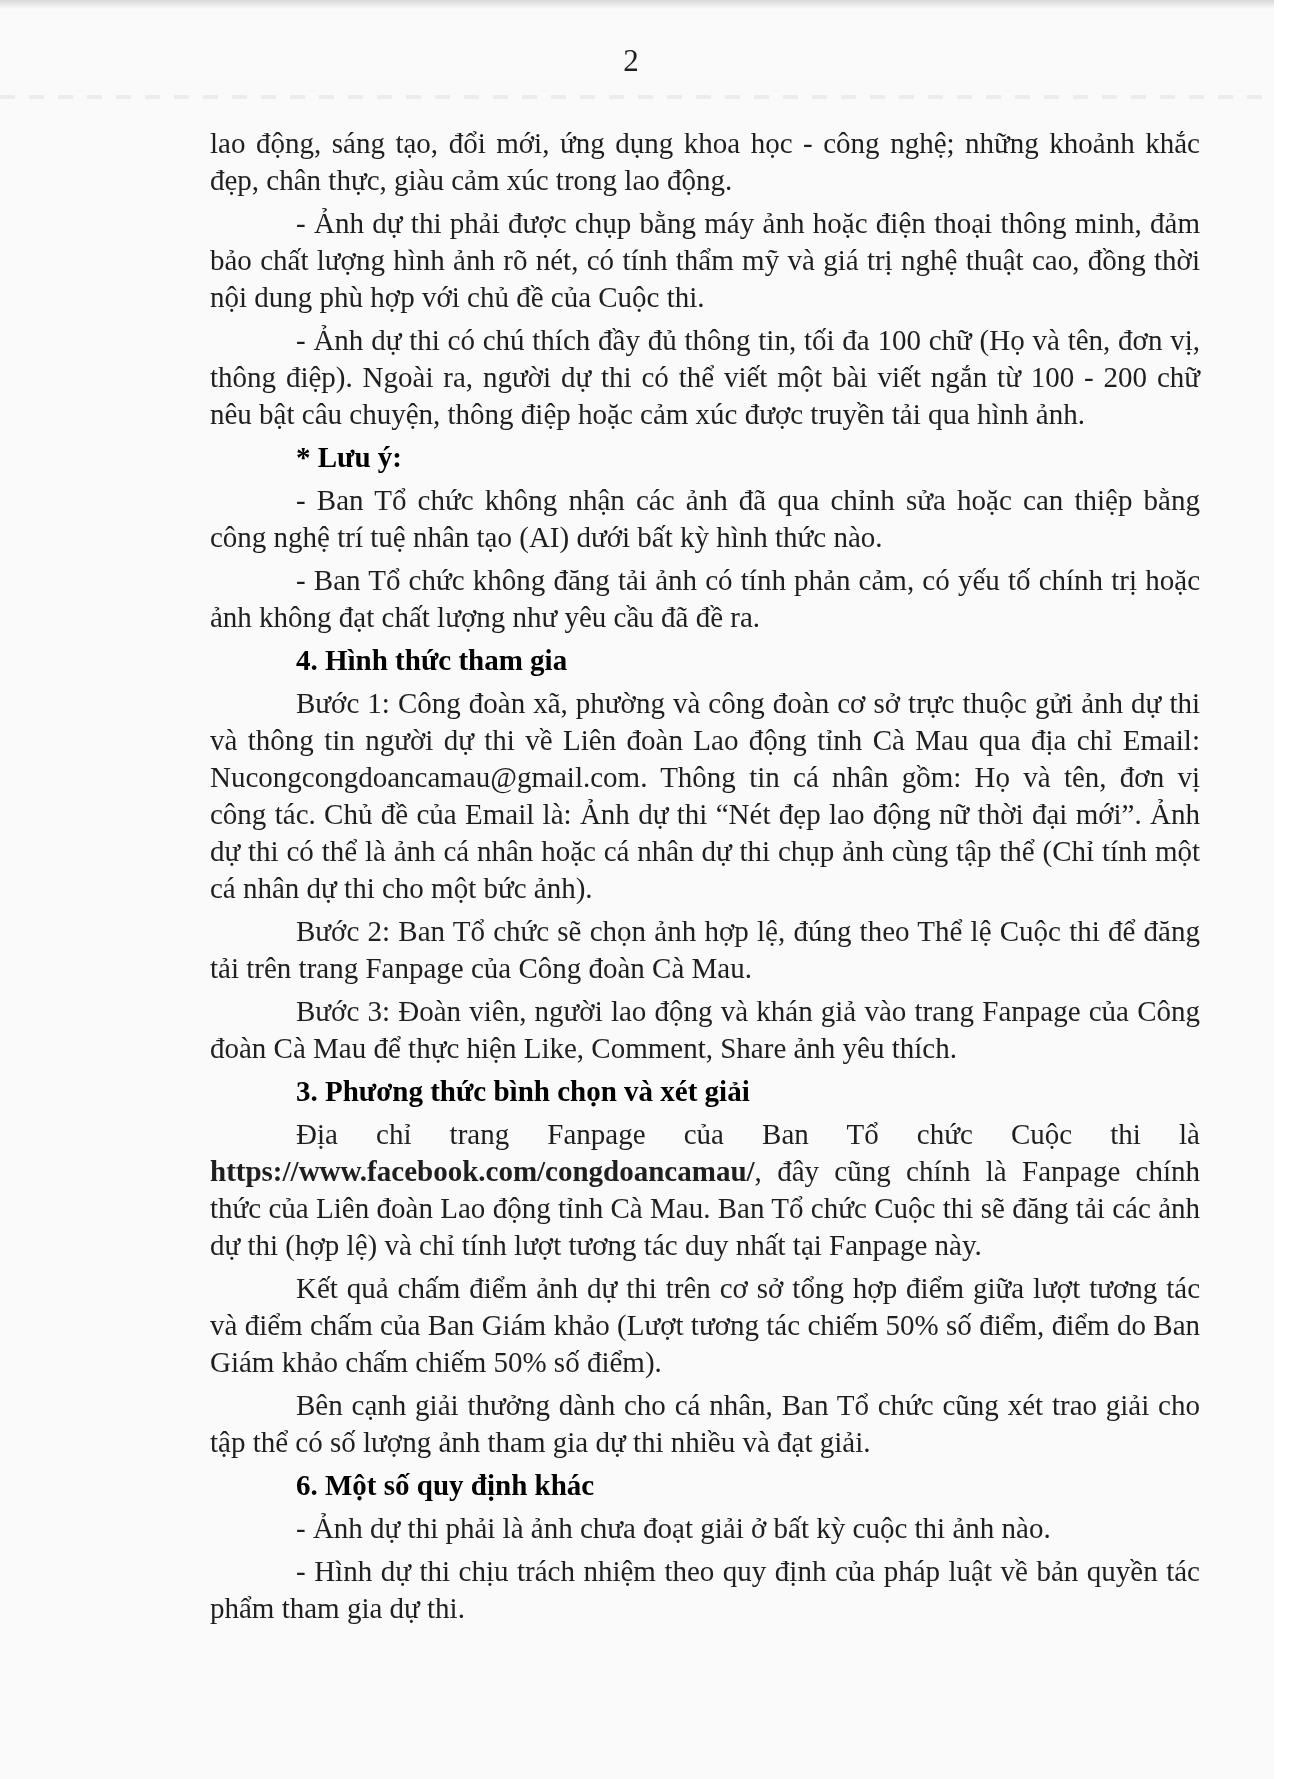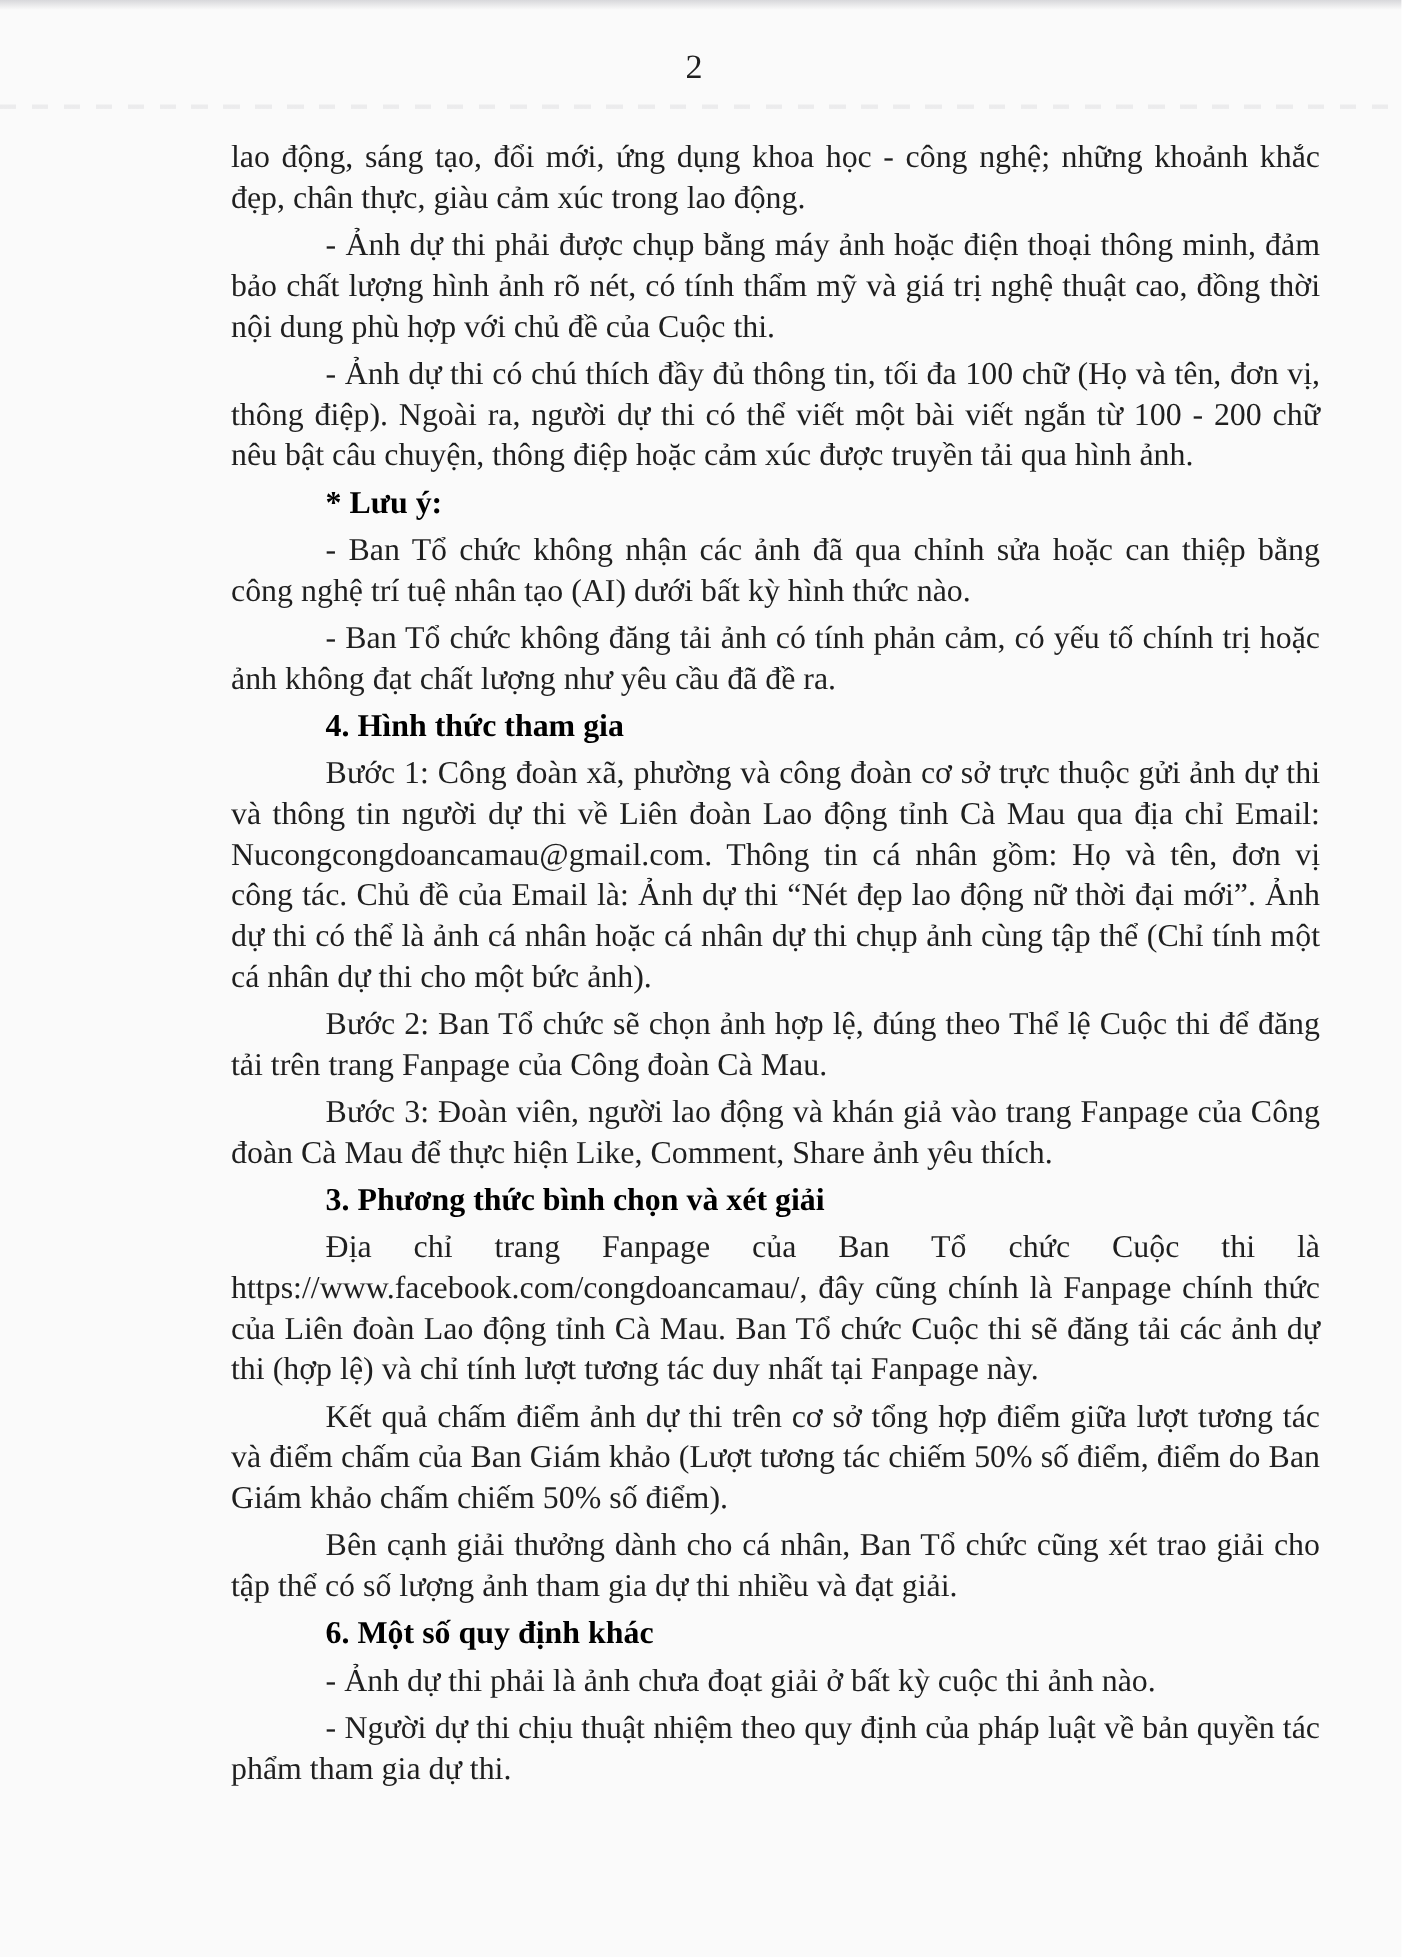"https://www.facebook.com/congdoancamau/" .bold-inline { font-weight: normal -> bold }
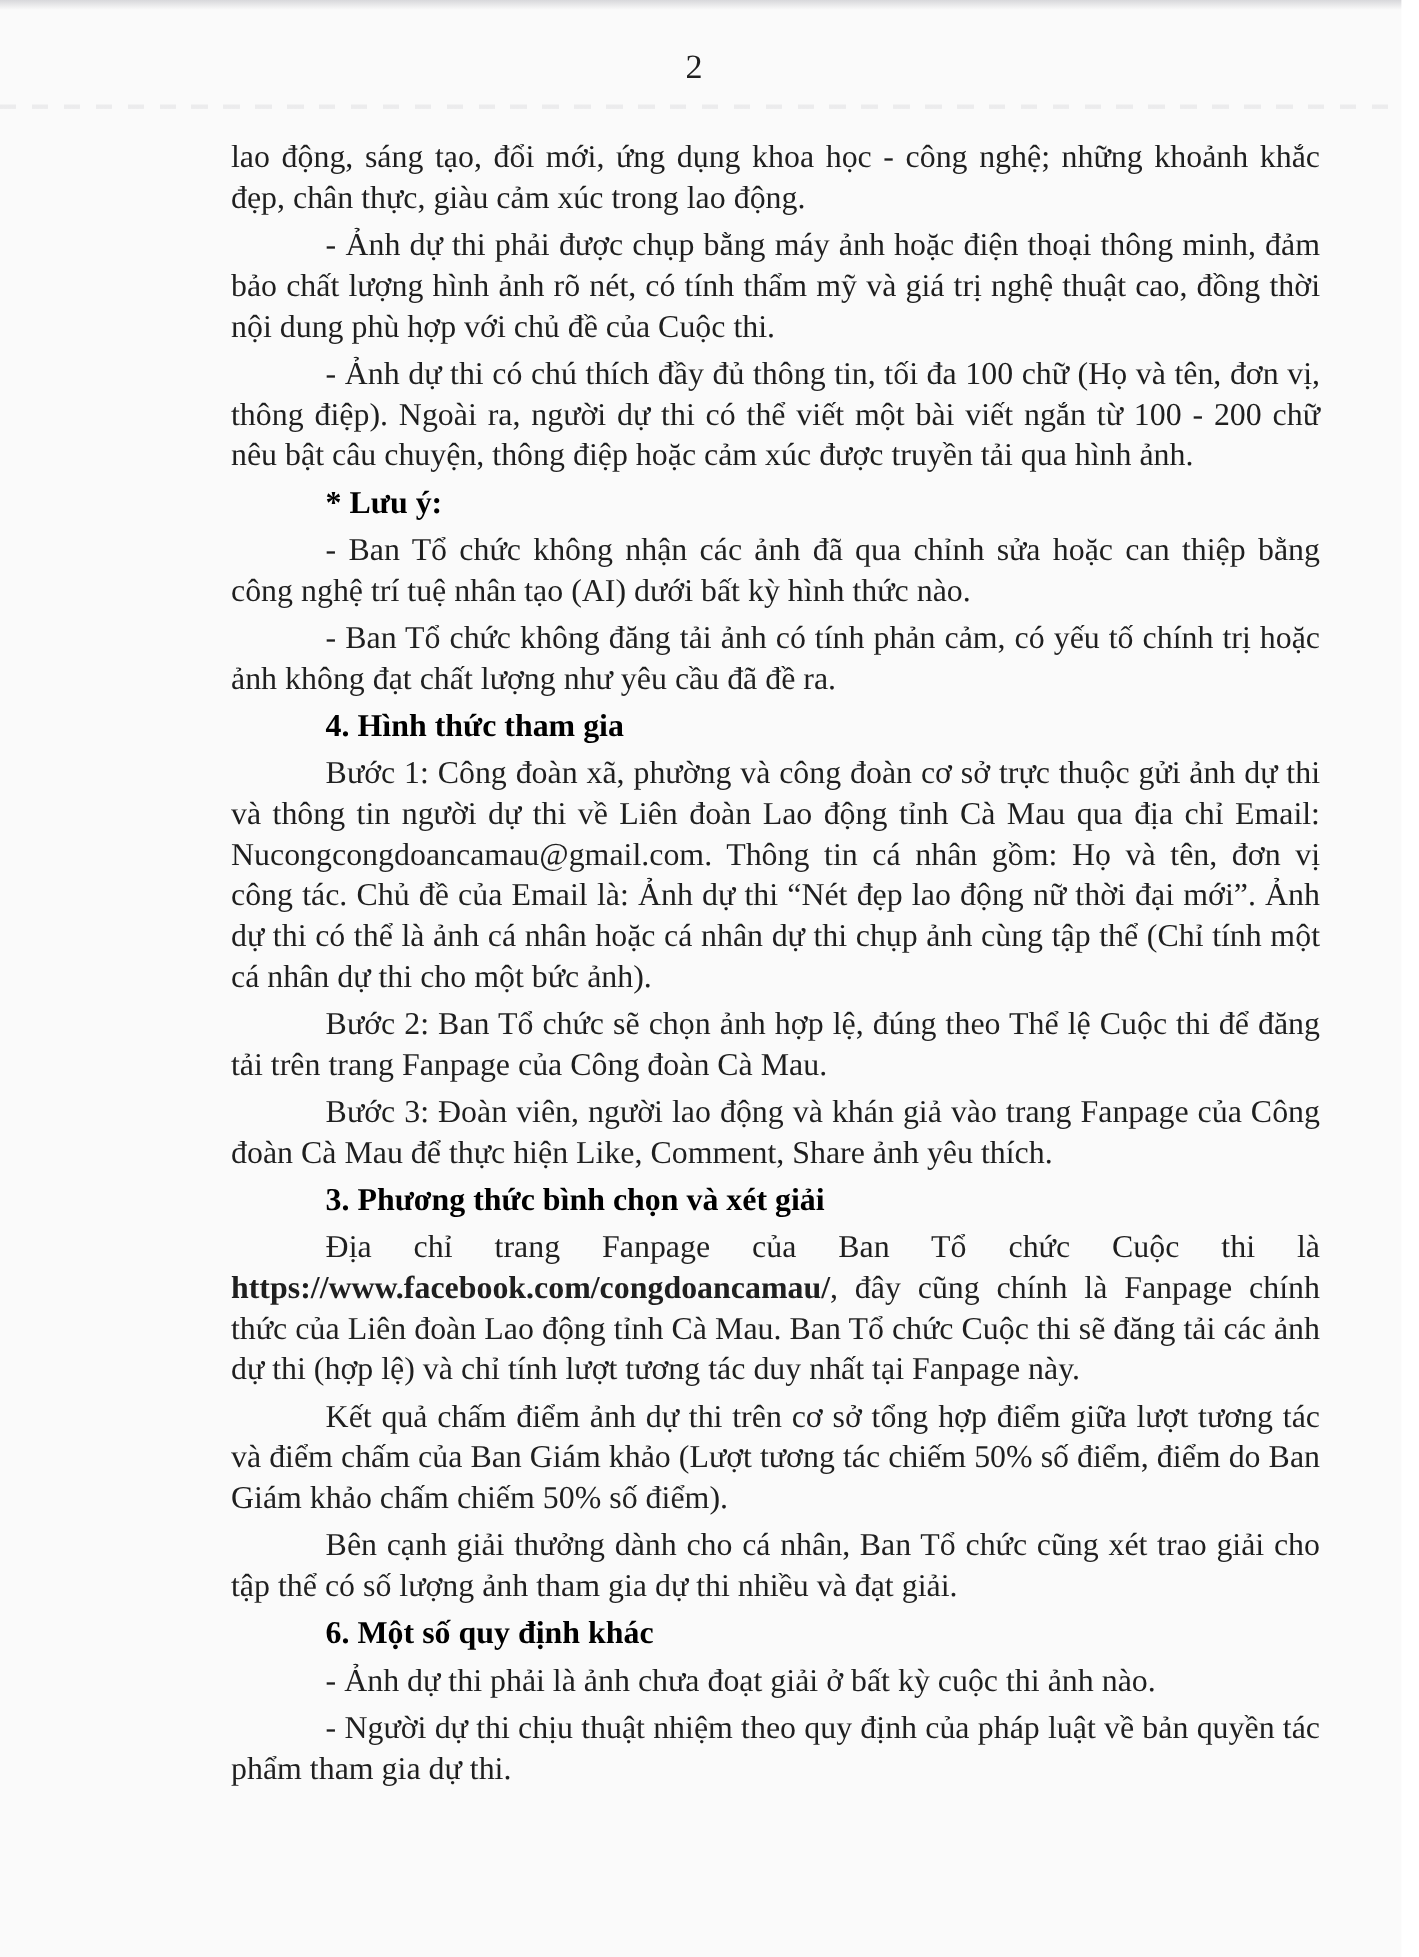"- Người dự thi chịu" p { text: Người dự thi chịu thuật -> Hình dự thi chịu trách }
